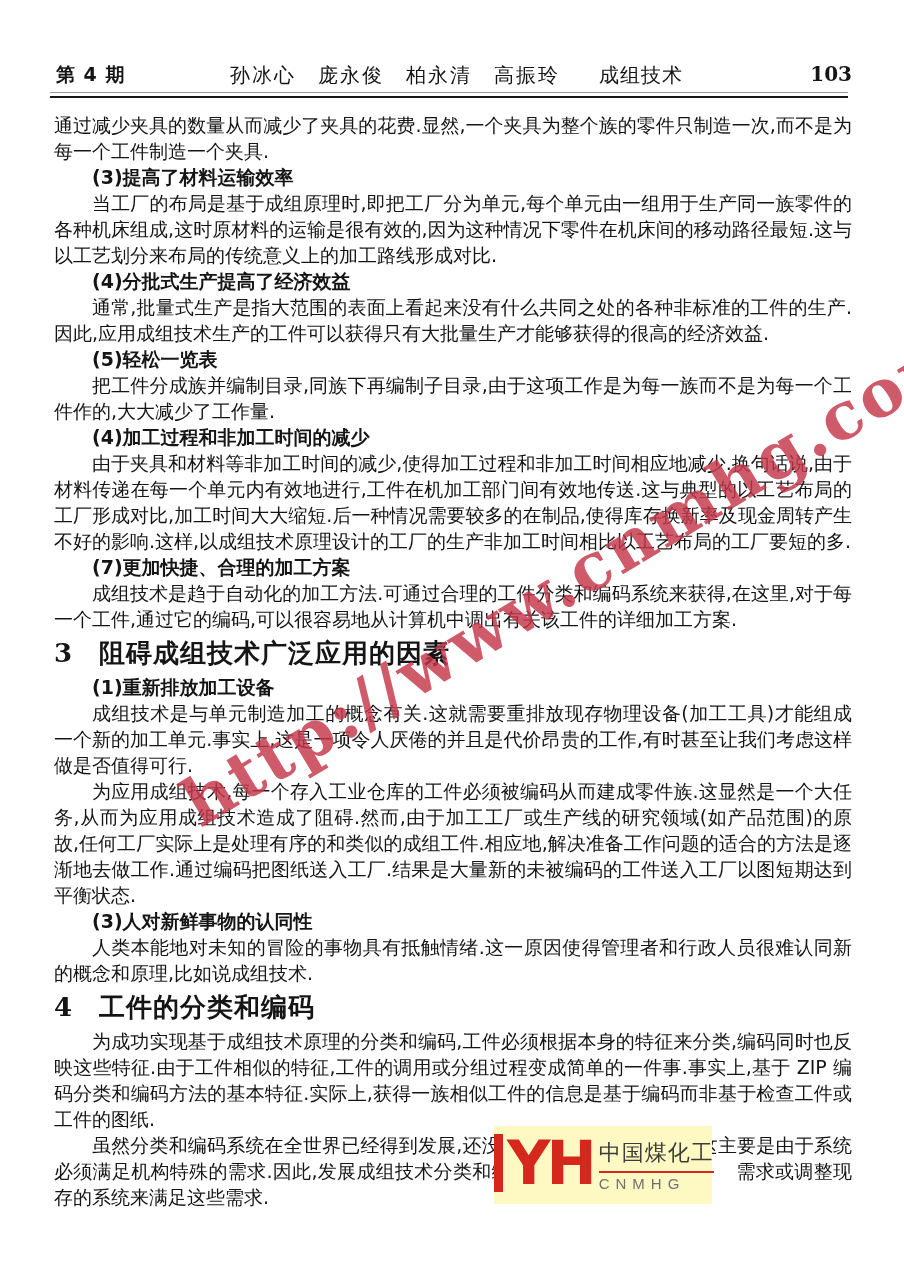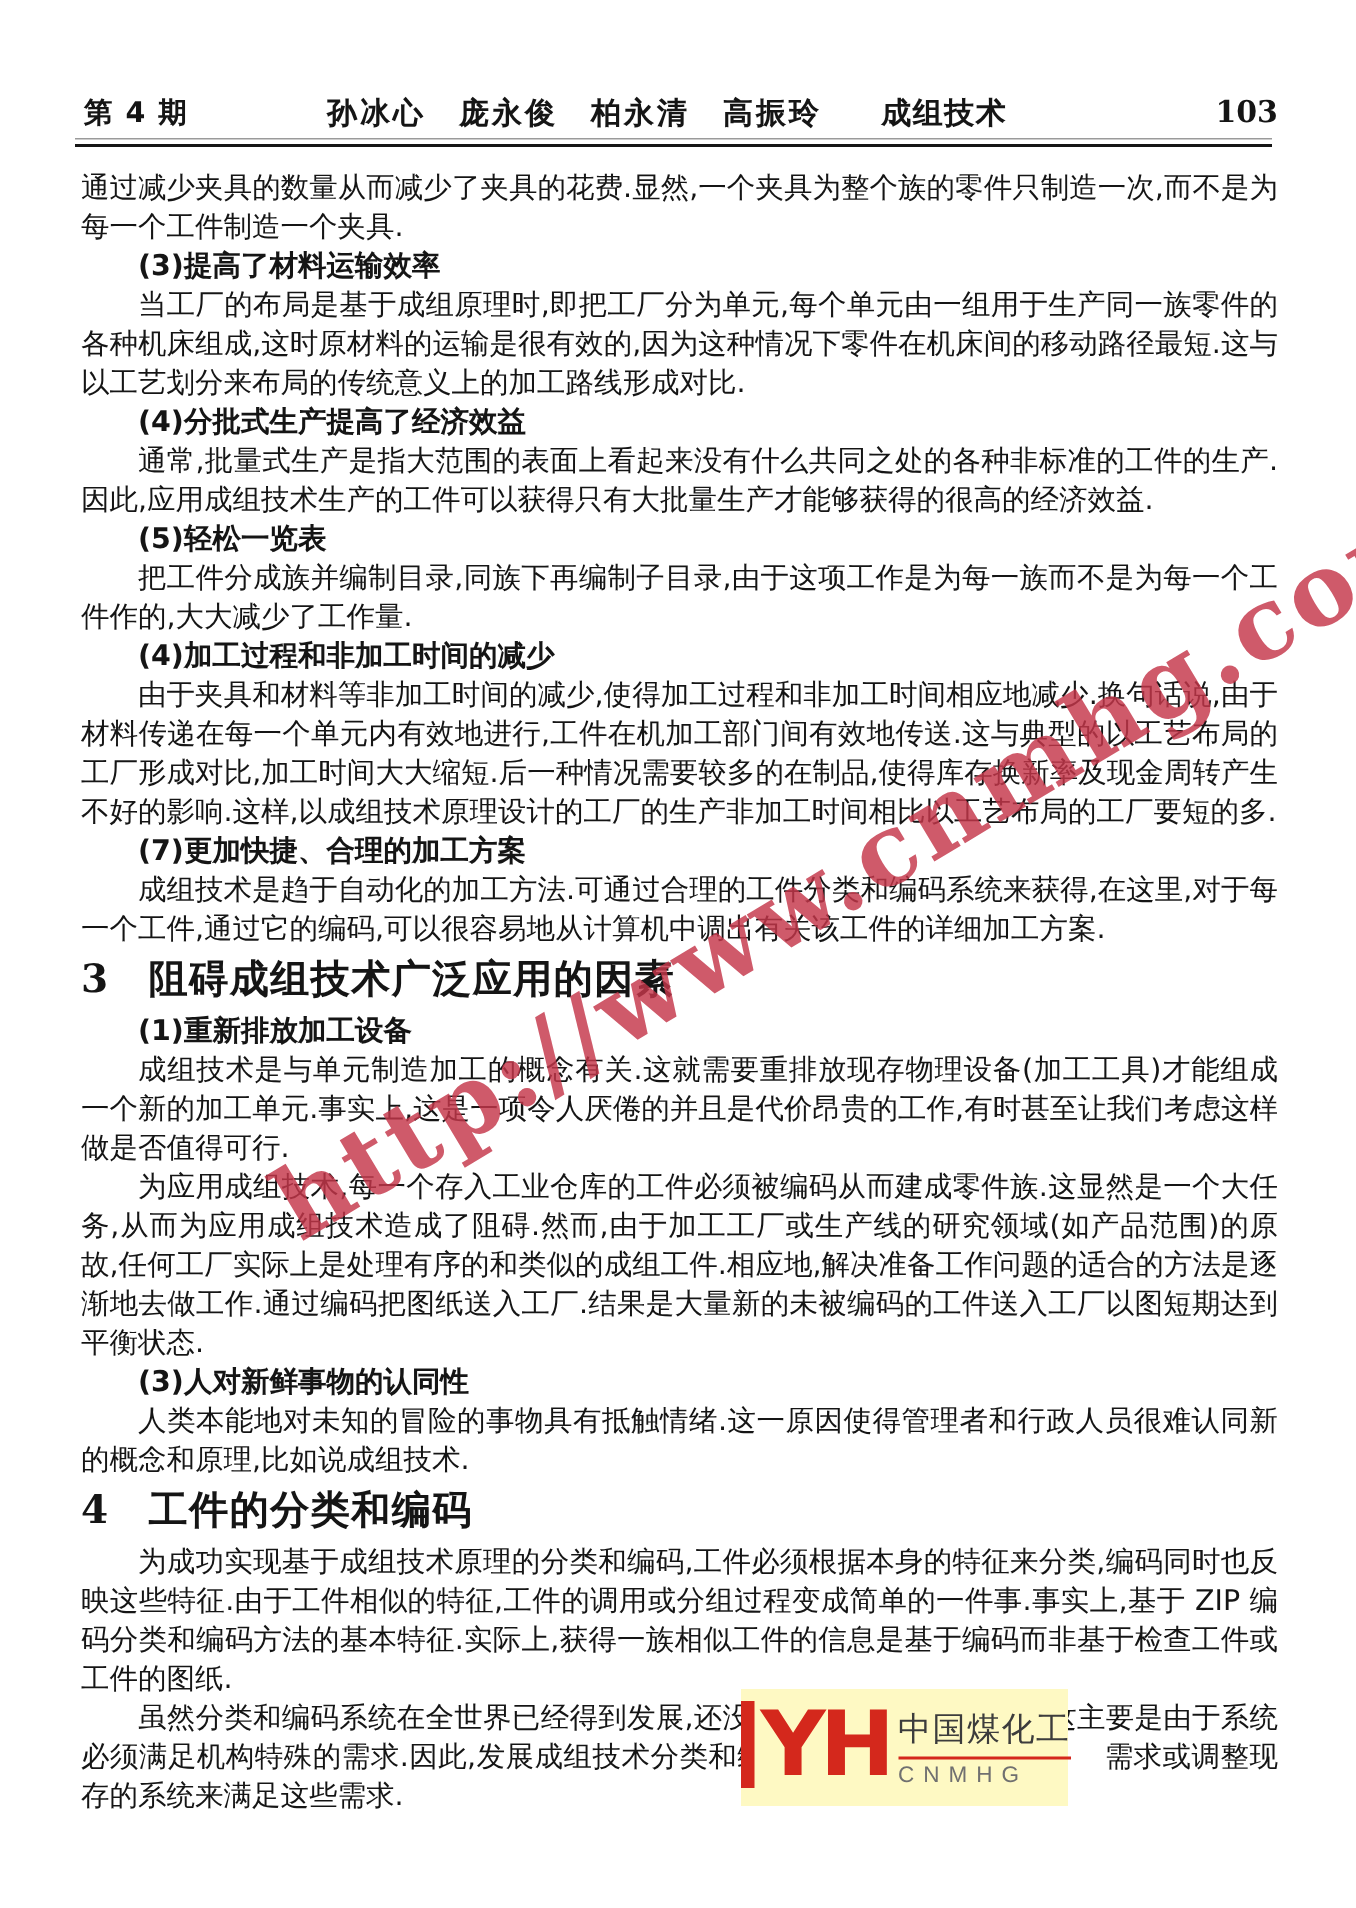"孙冰心 庞永俊 柏永清 高振玲 成组技术" .hdr .mid { font-weight: 700 -> 400; left: 164px -> 176px }
